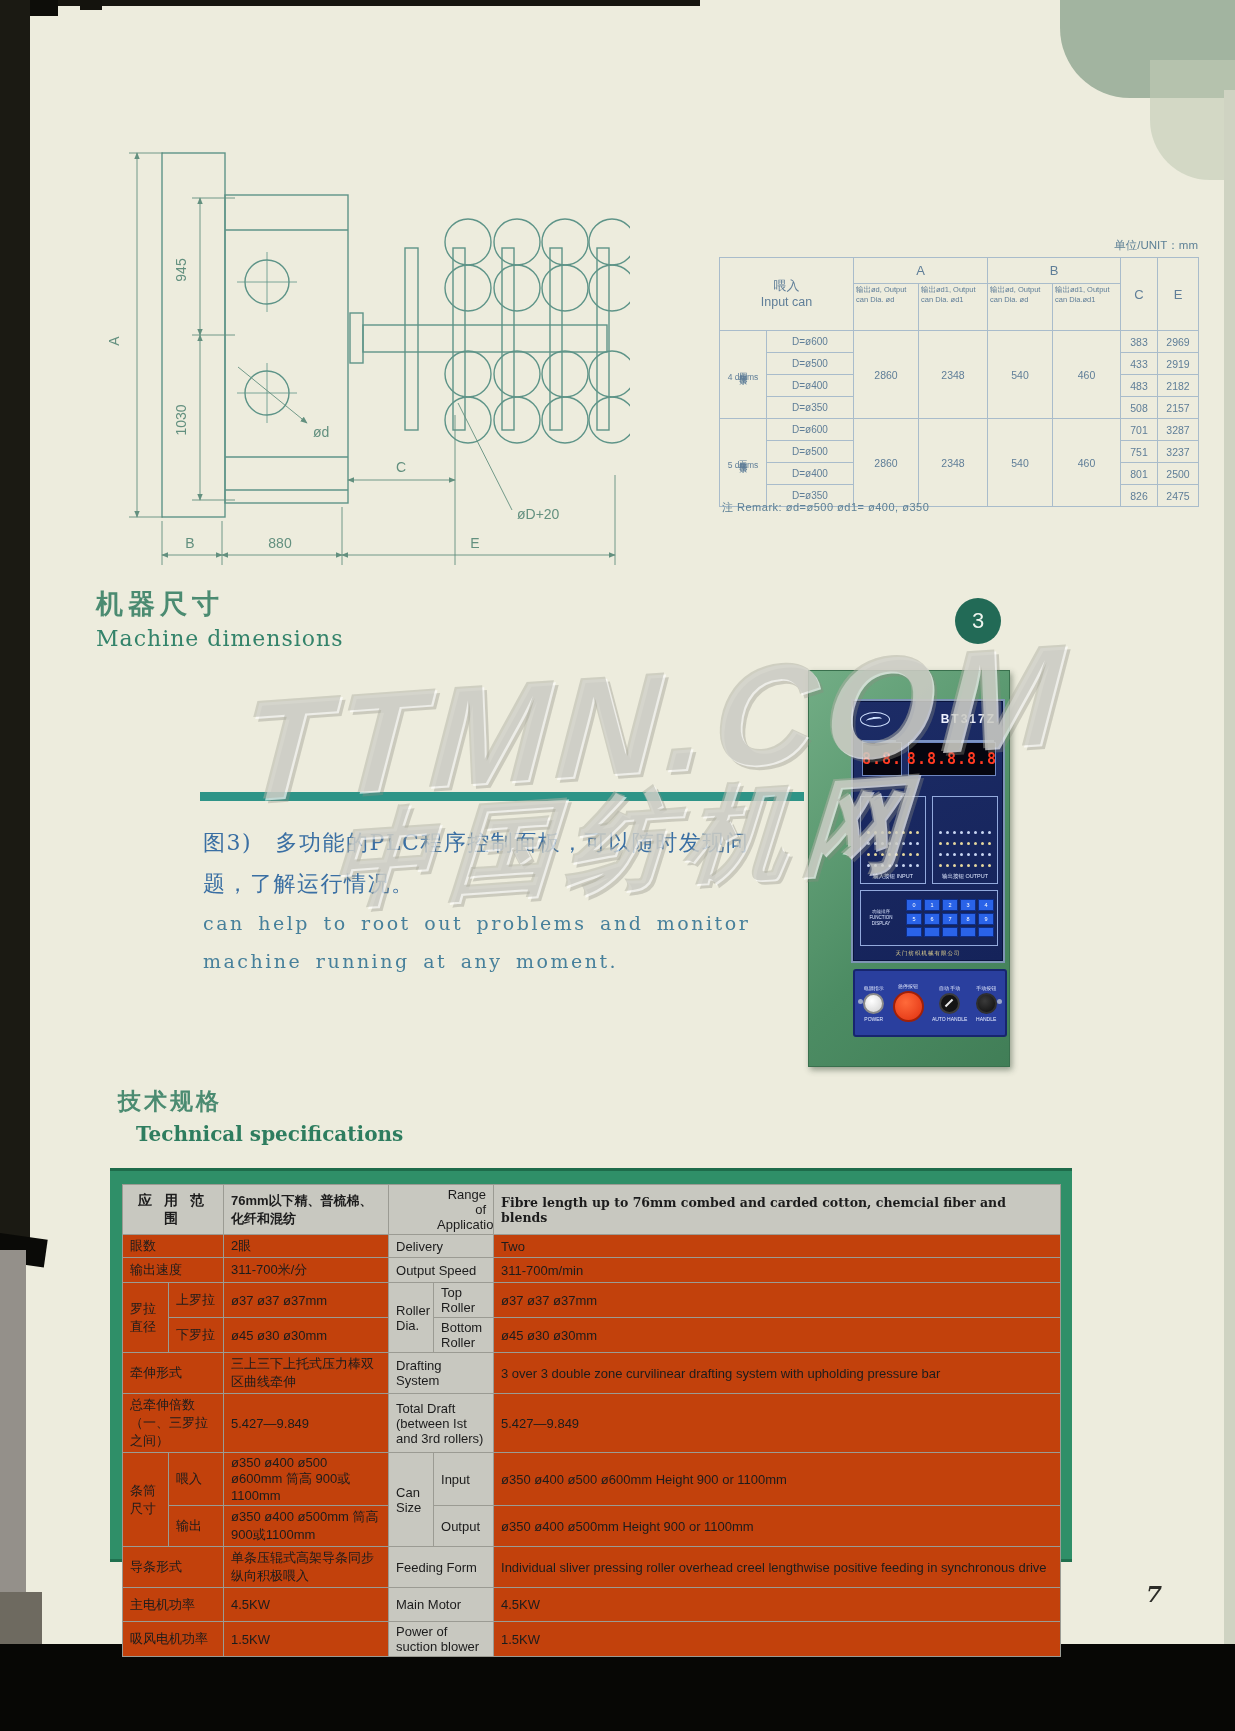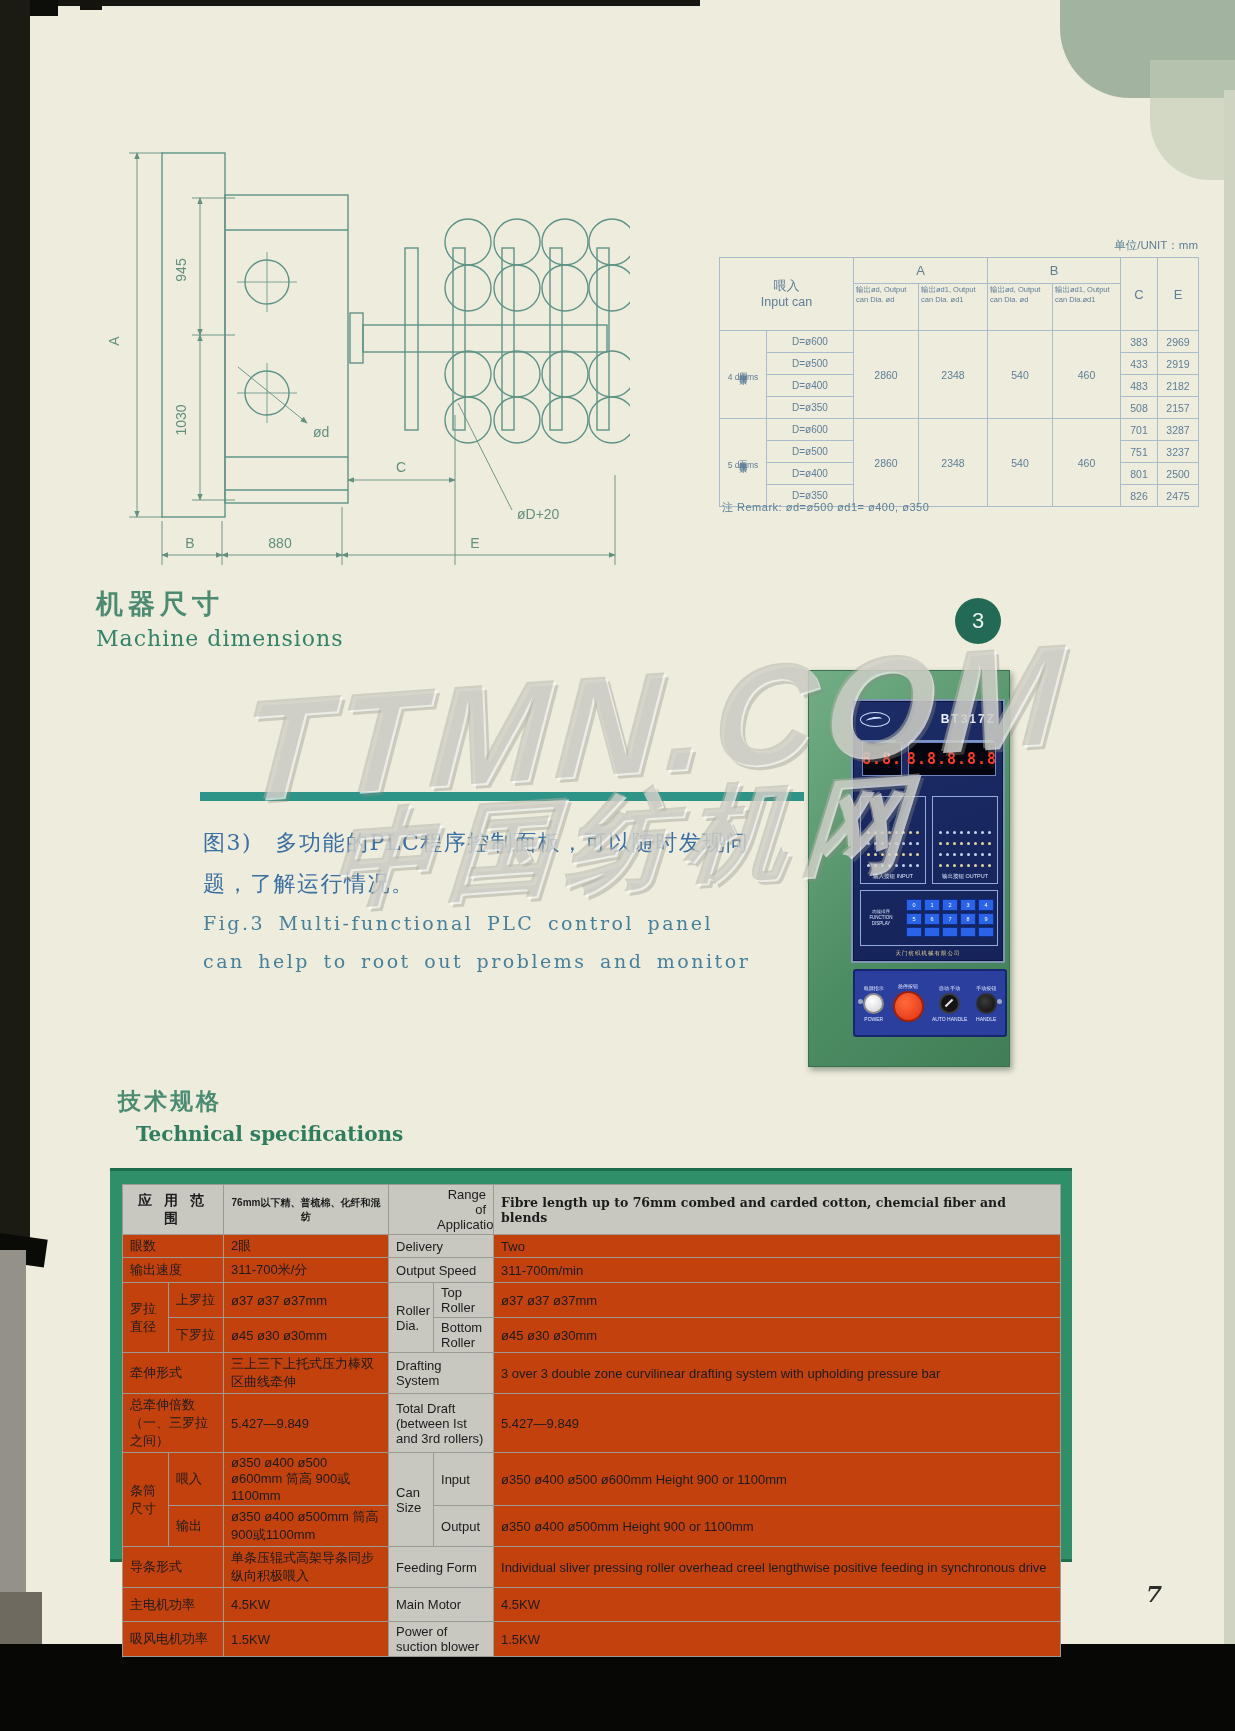"Fig.3 Multi-functional PLC control panel" div.en { html: <div>Fig.3 Multi-functional PLC control panel</div> -> none }
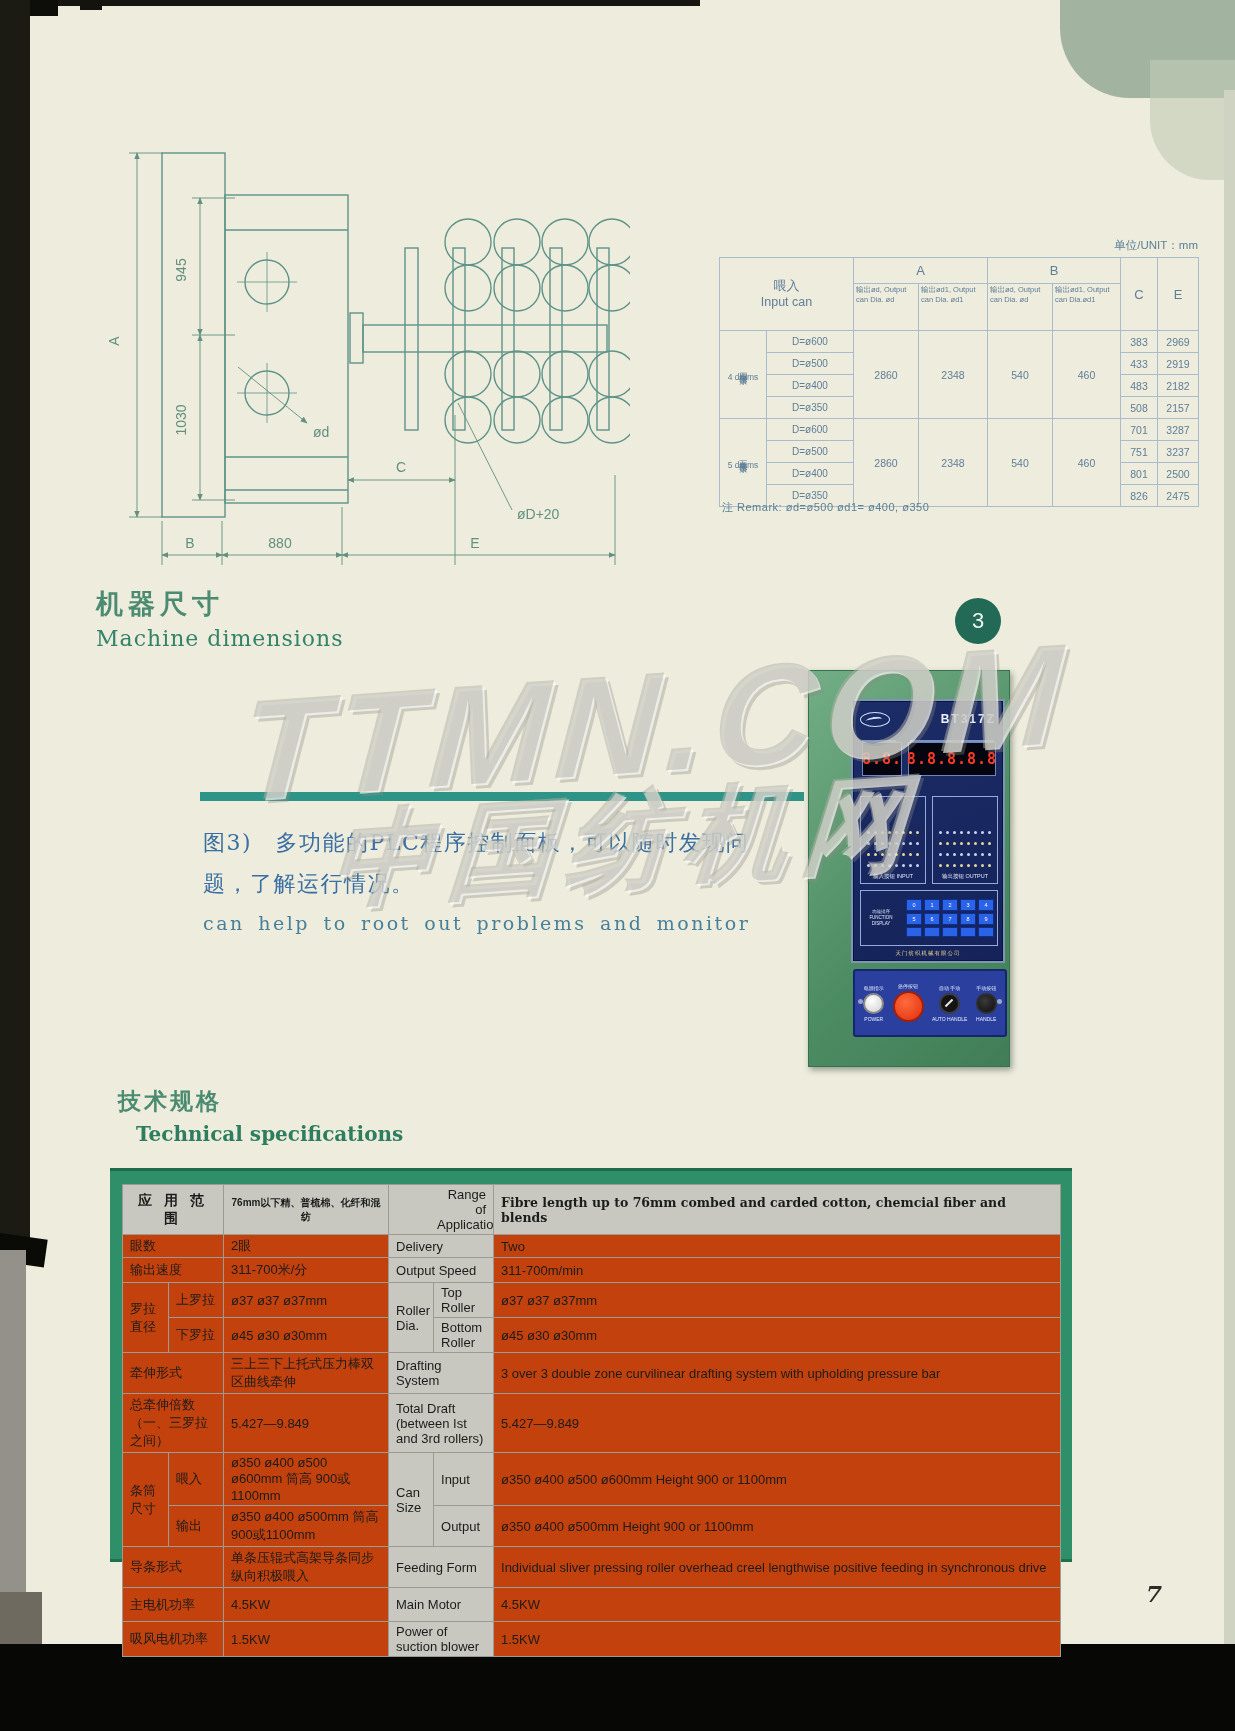"machine running at any moment." div.en { html: none -> <div>machine running at any moment.</div> }
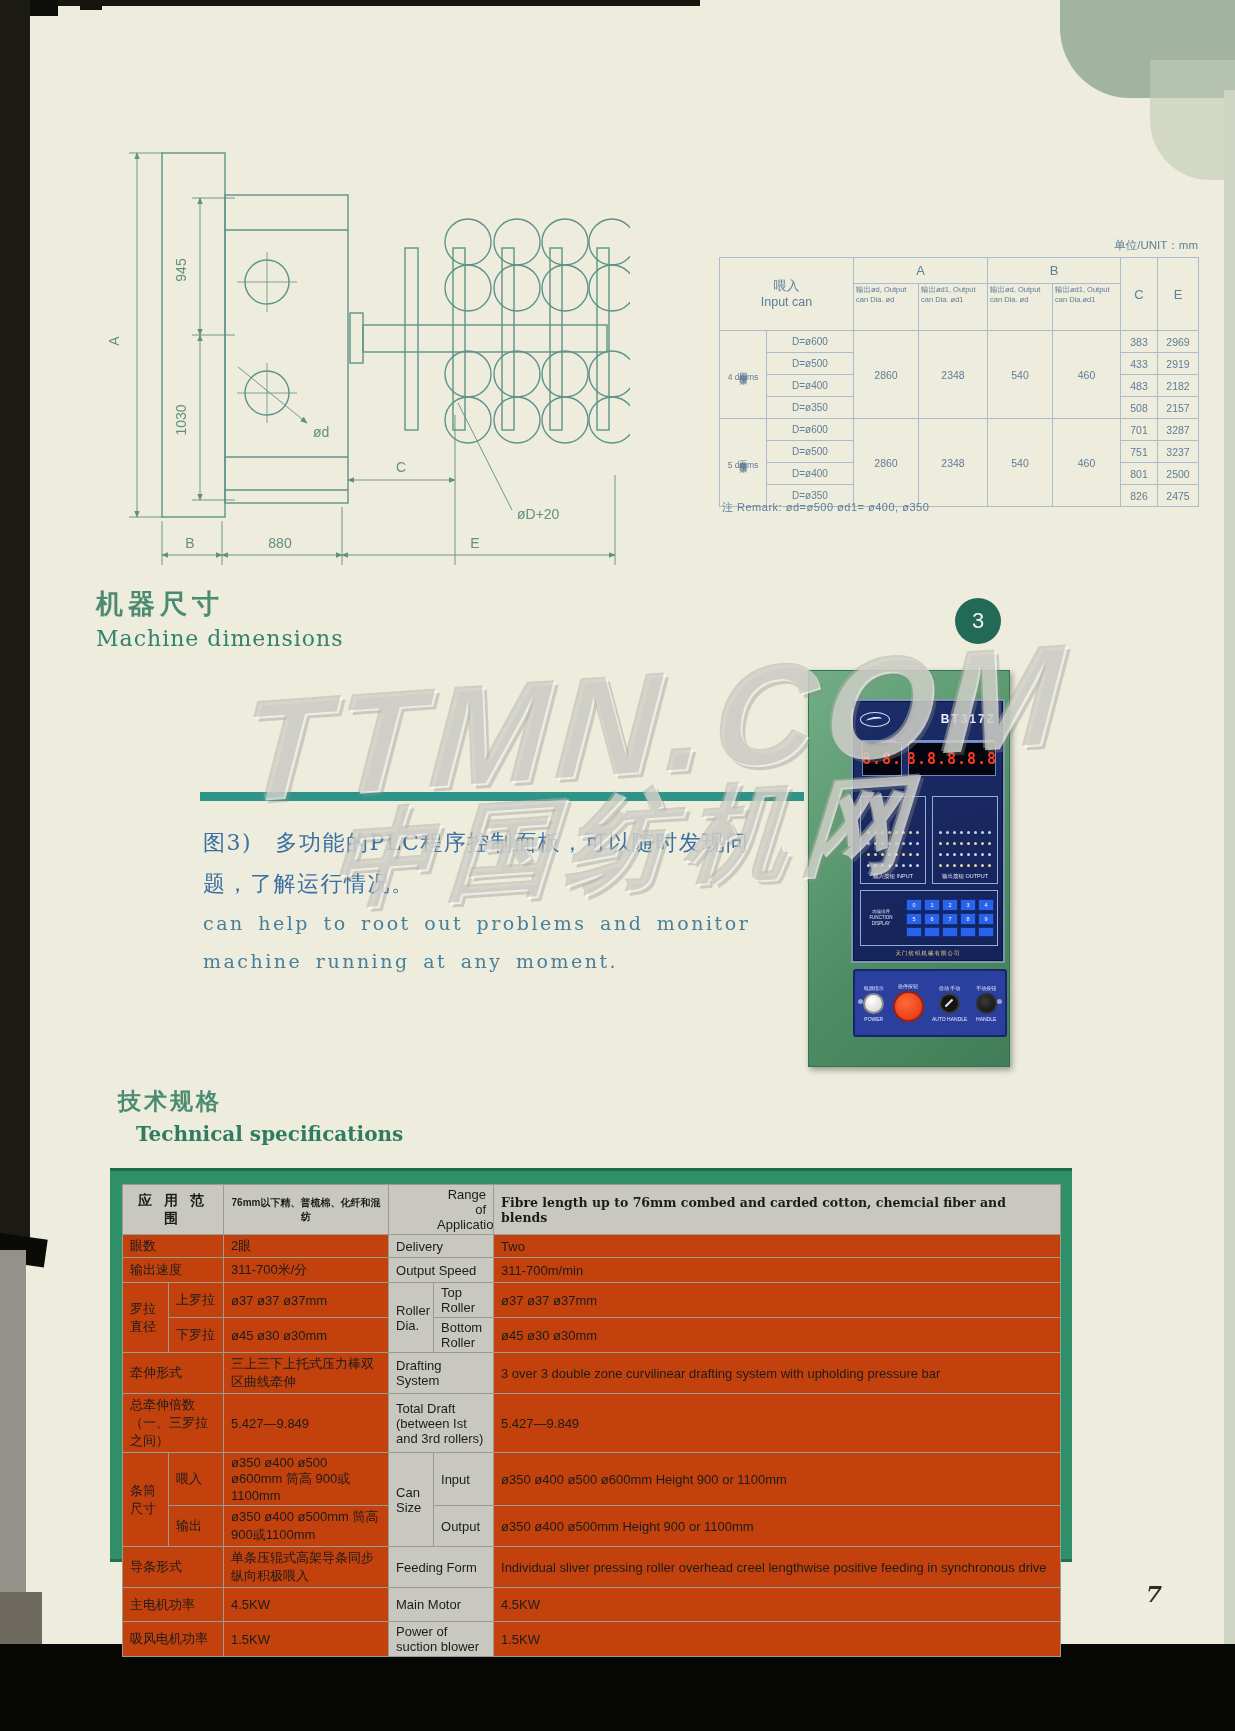"76mm以下精、普梳棉、化纤和混纺" table.spec tr.hd td.cnv { font-size: 10px -> 13px; text-align: center -> none }
